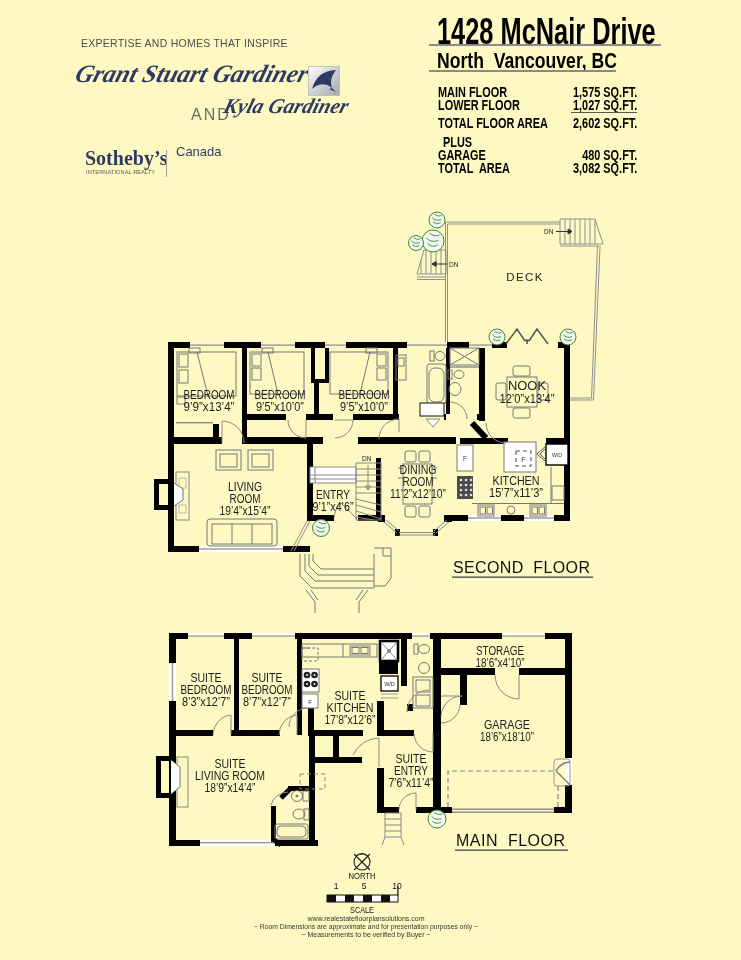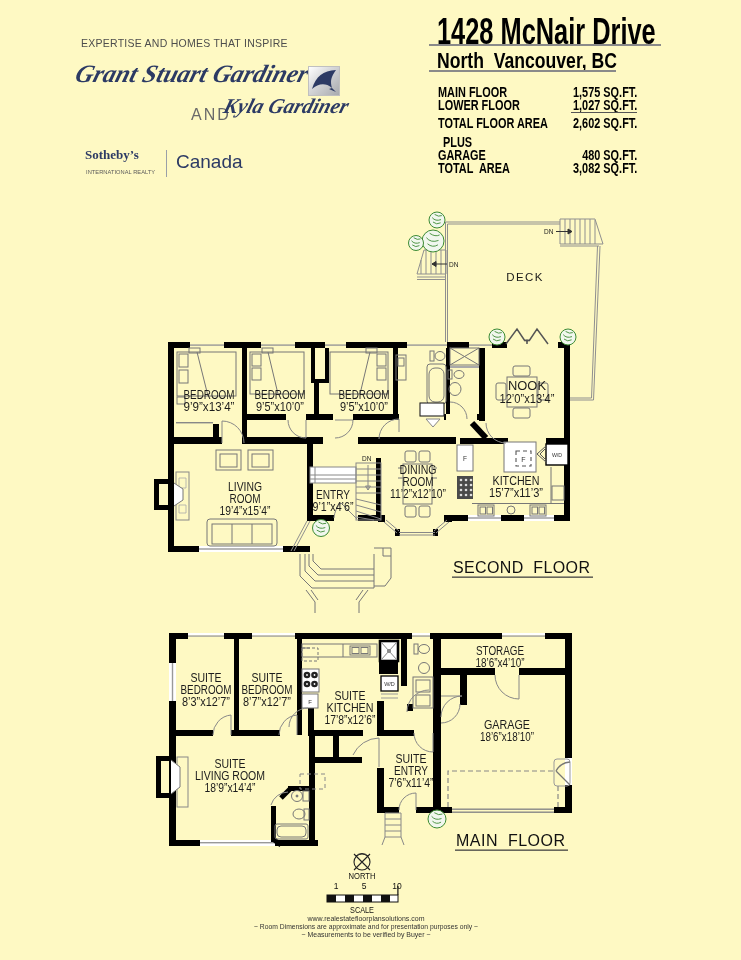"Sotheby’s" div.abs { font-size: 13px -> 20px }
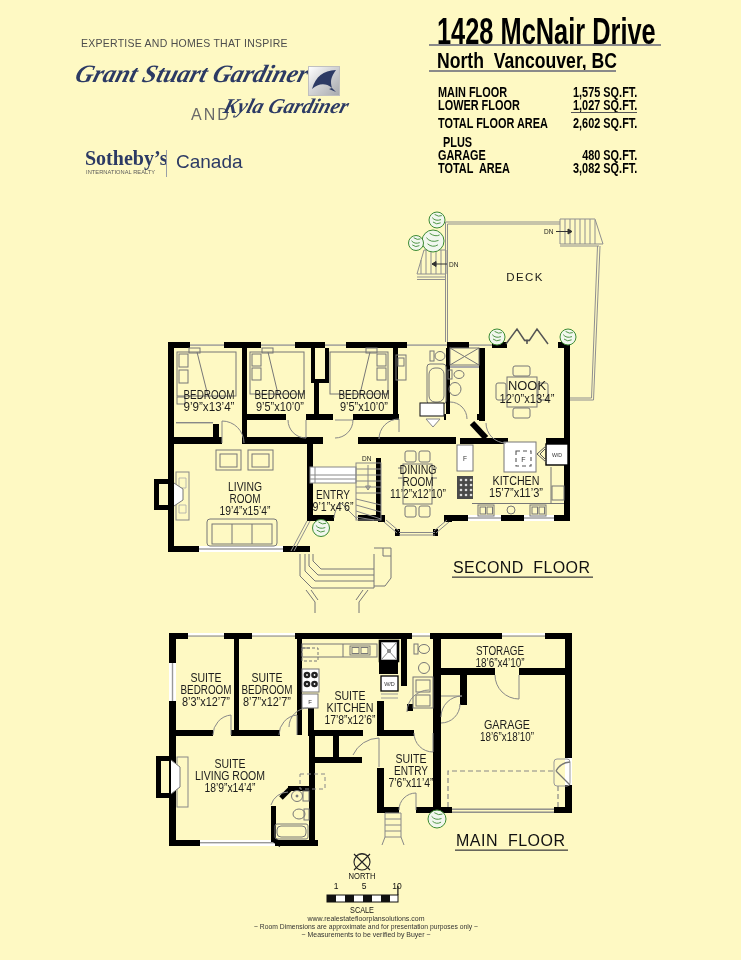"Canada" div.abs { font-size: 19px -> 13px; top: 151px -> 144px }
